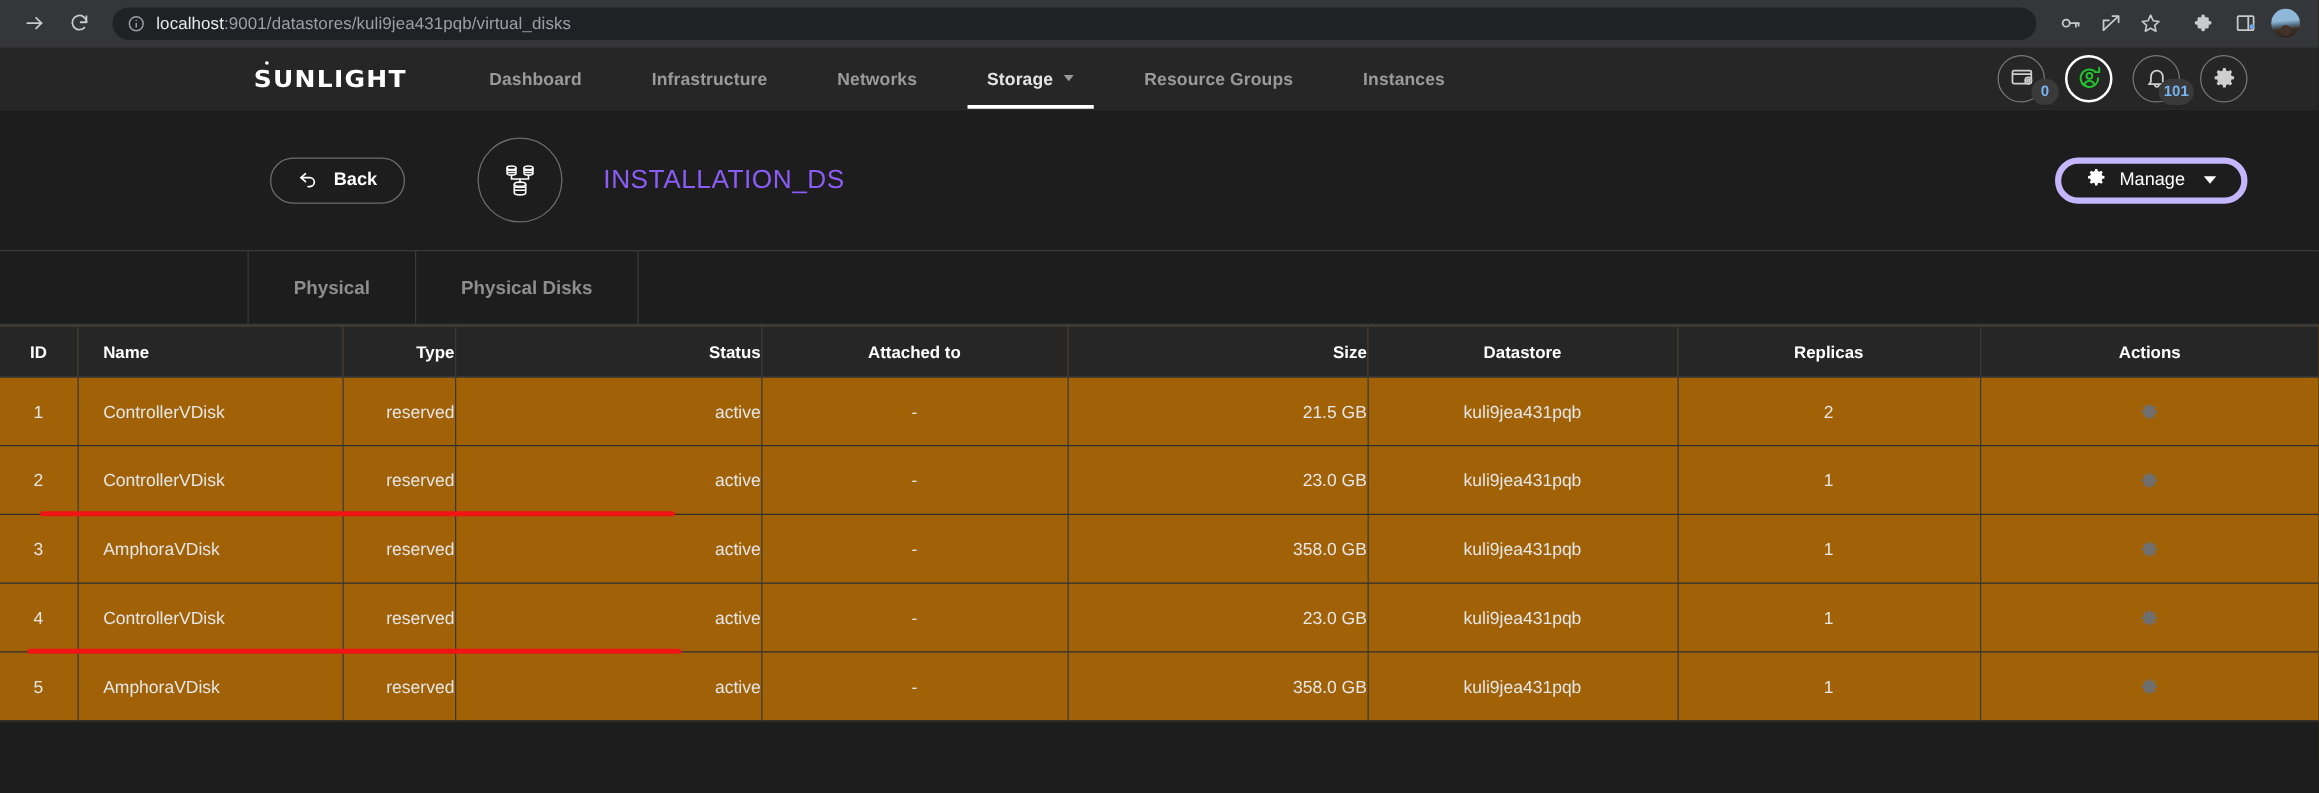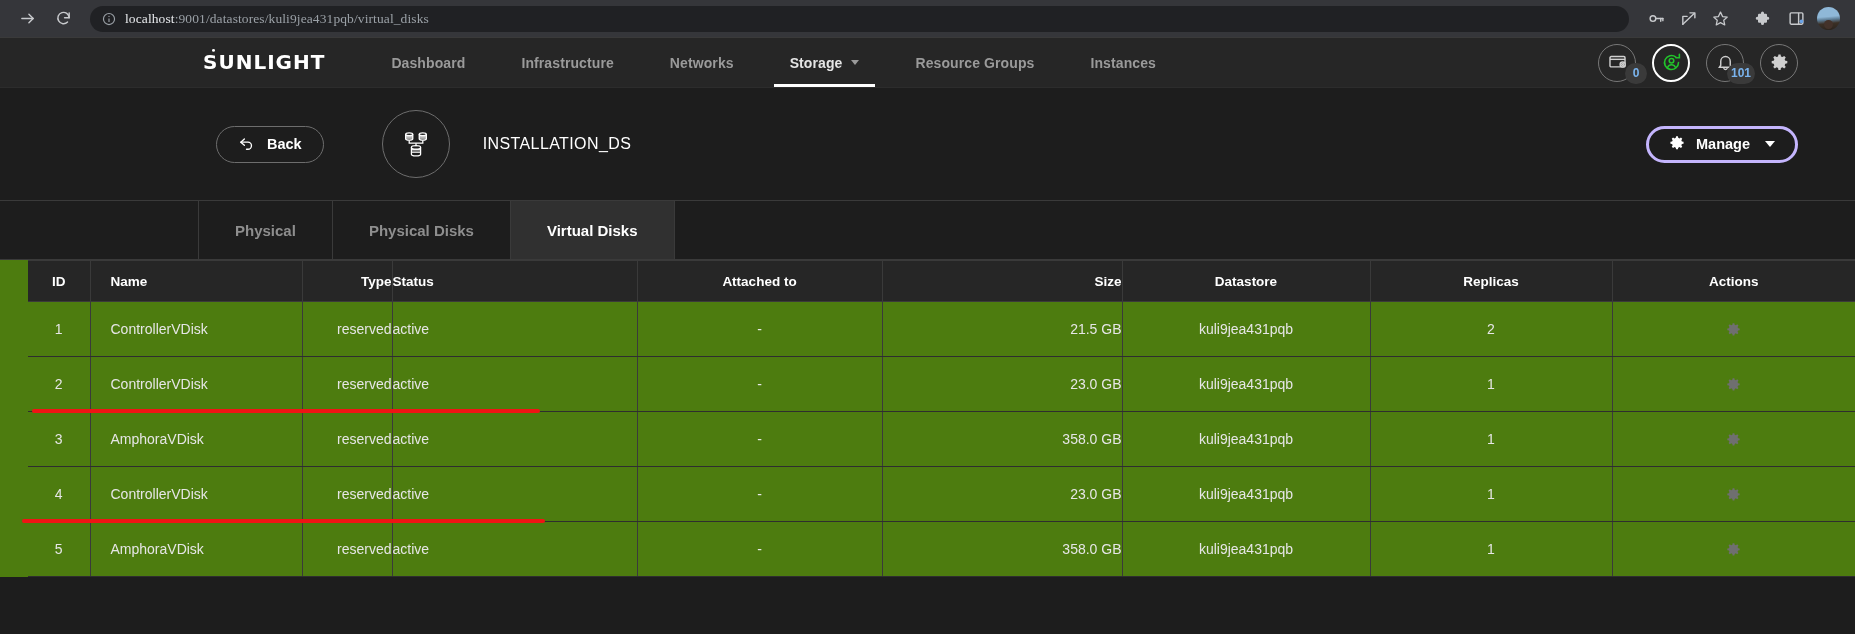"localhost:9001/datastores/kuli9jea431pqb" .browser-bar { font-family: Liberation Serif, serif -> none }
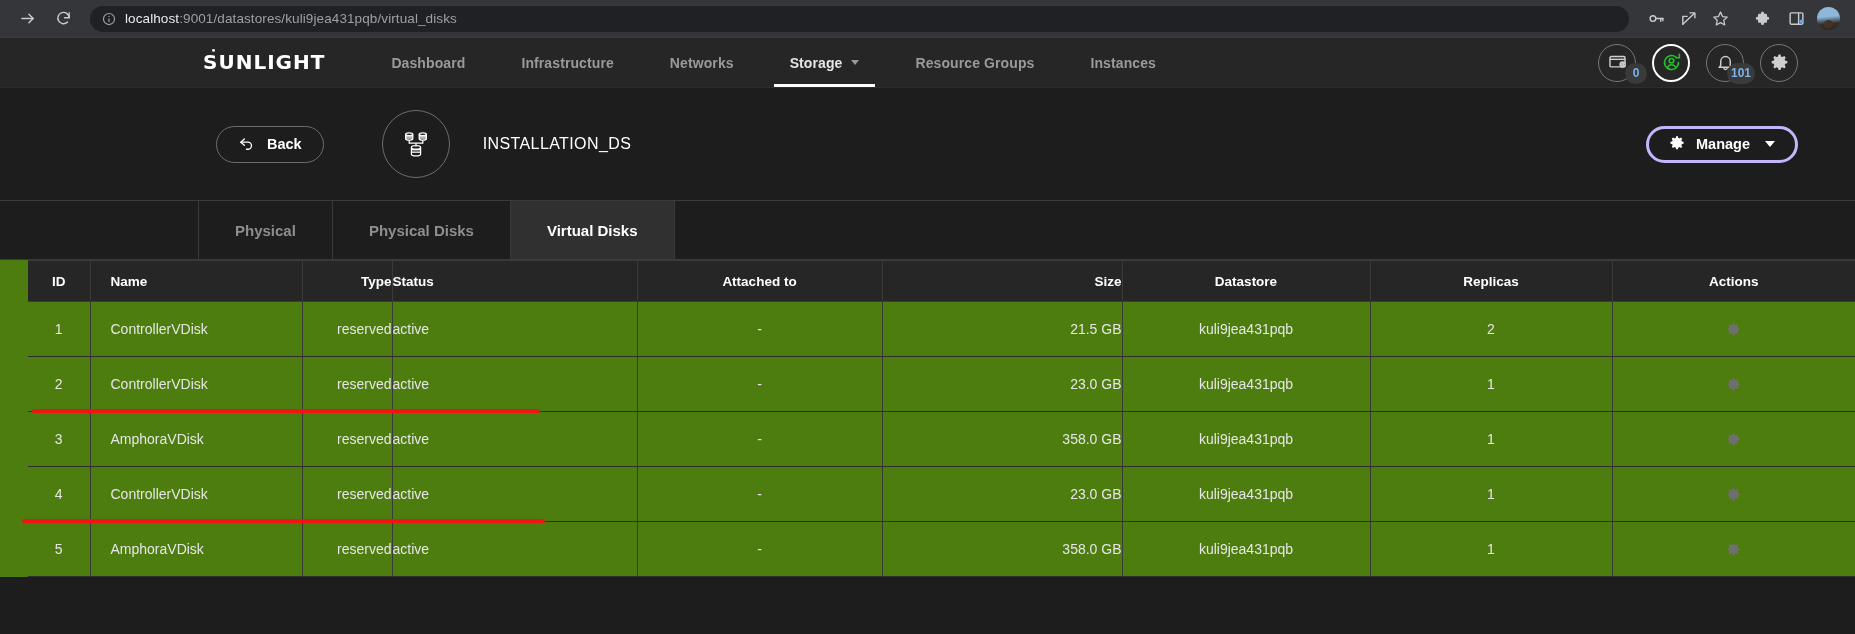"INSTALLATION_DS" .ds-title { color: #ffffff -> #8b5cf6; font-size: 16px -> 21px }
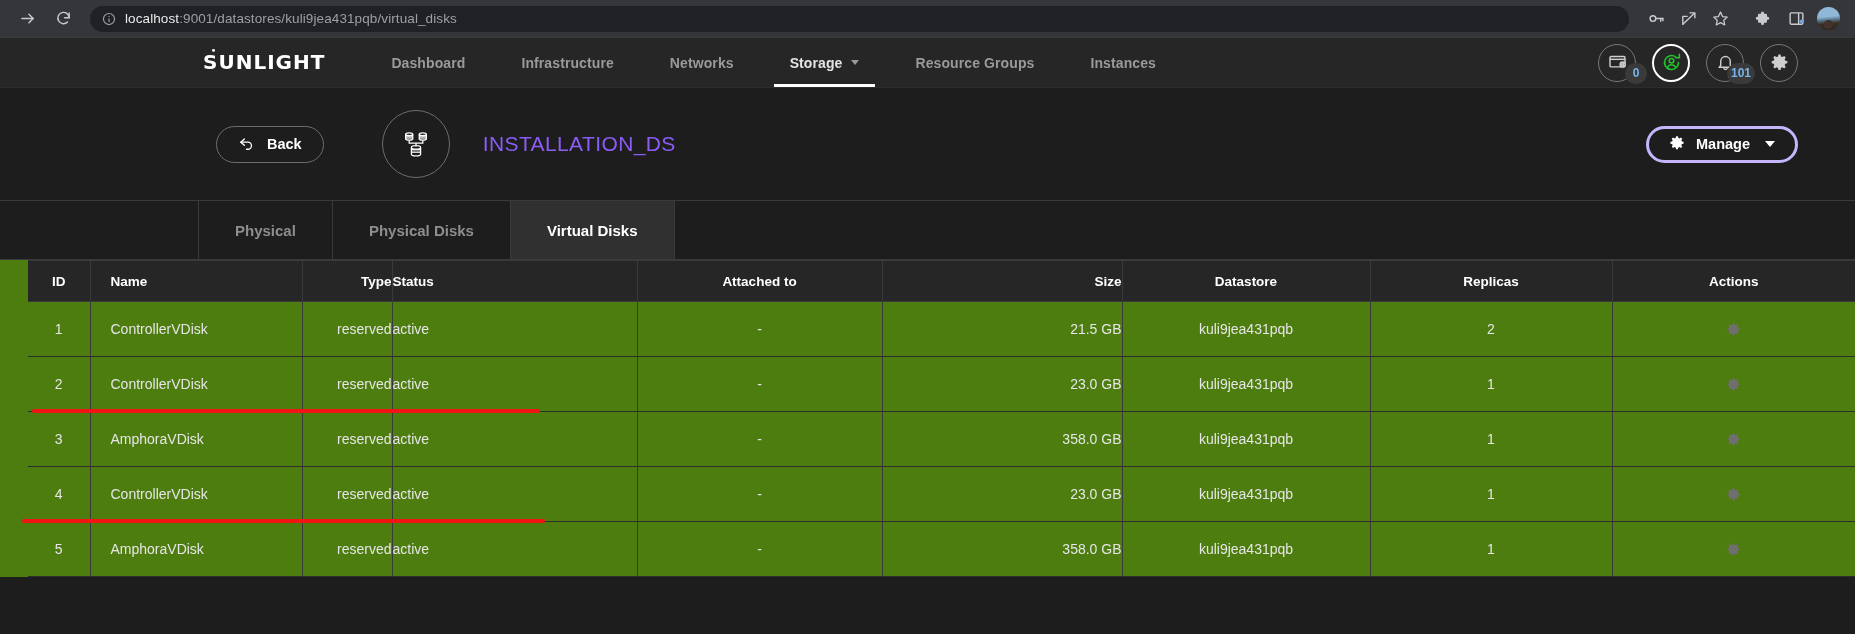"Manage" .manage-btn { border: 3px solid #c4b5fd -> 5px solid #c4b5fd; font-weight: 700 -> 400 }
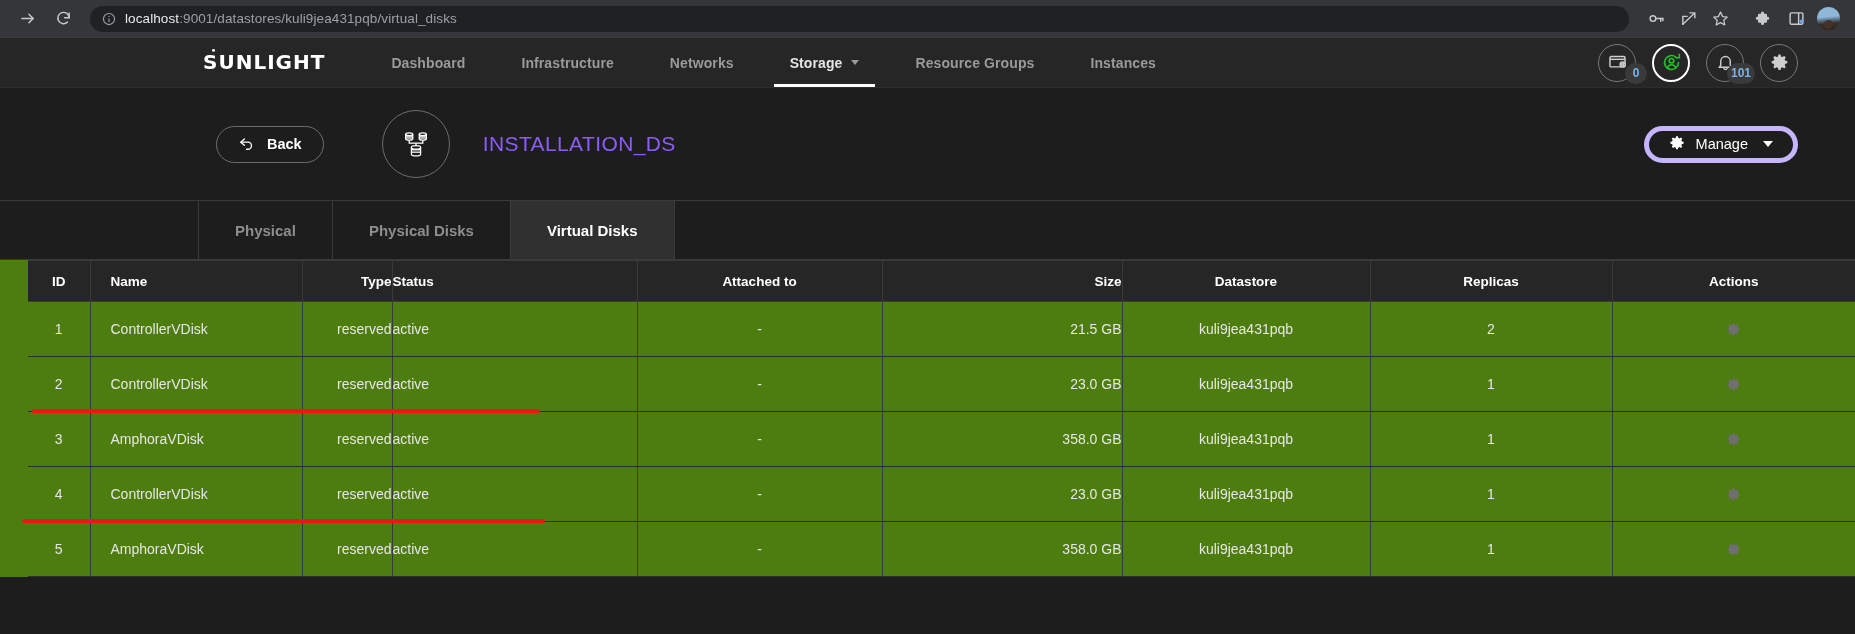"Virtual Disks" div.tab { html: <div> <span>Virtual Disks</span> </div> -> none }
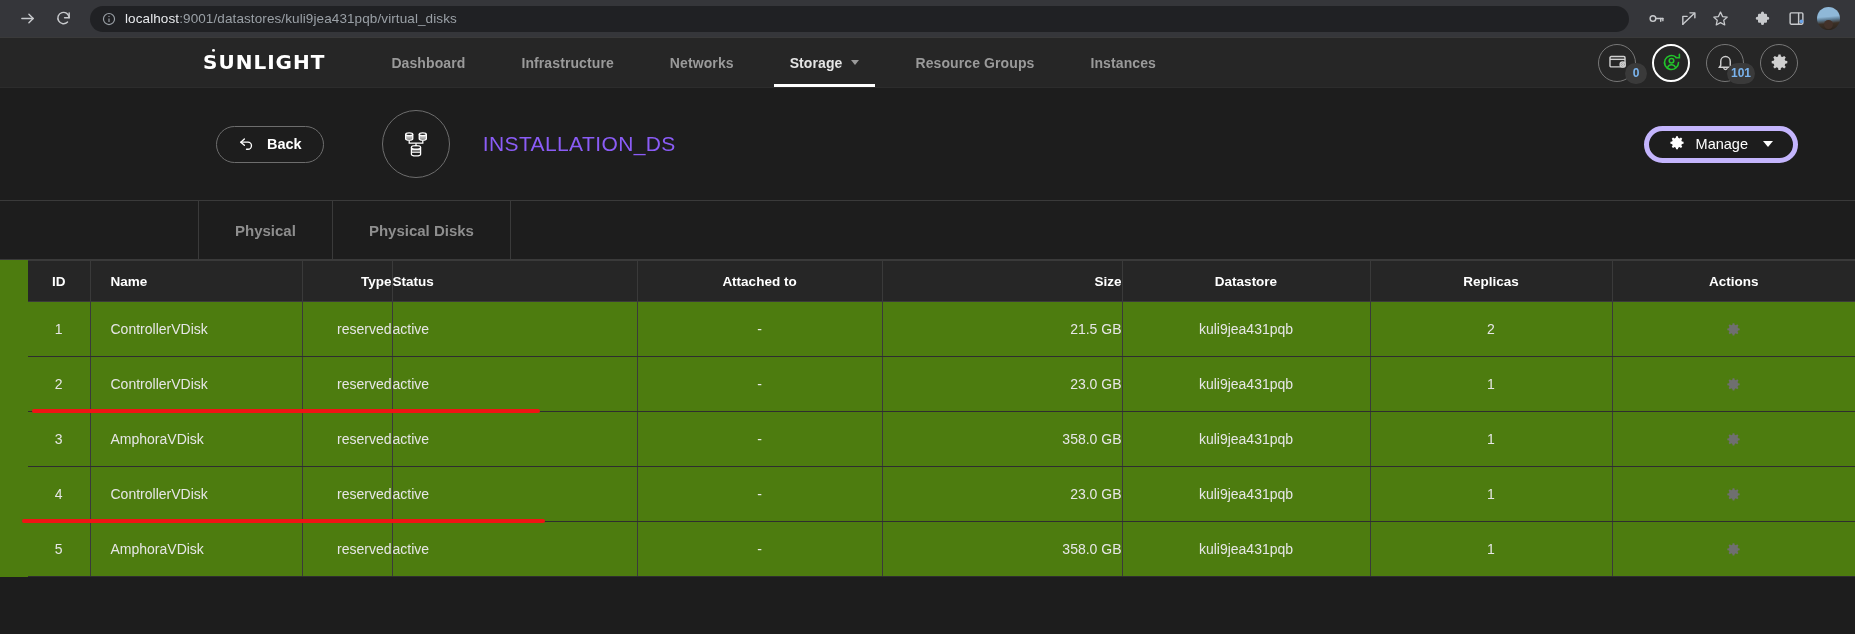"ID" .table-wrap { background: #4d7c0f -> #a16207; padding-left: 28px -> none }
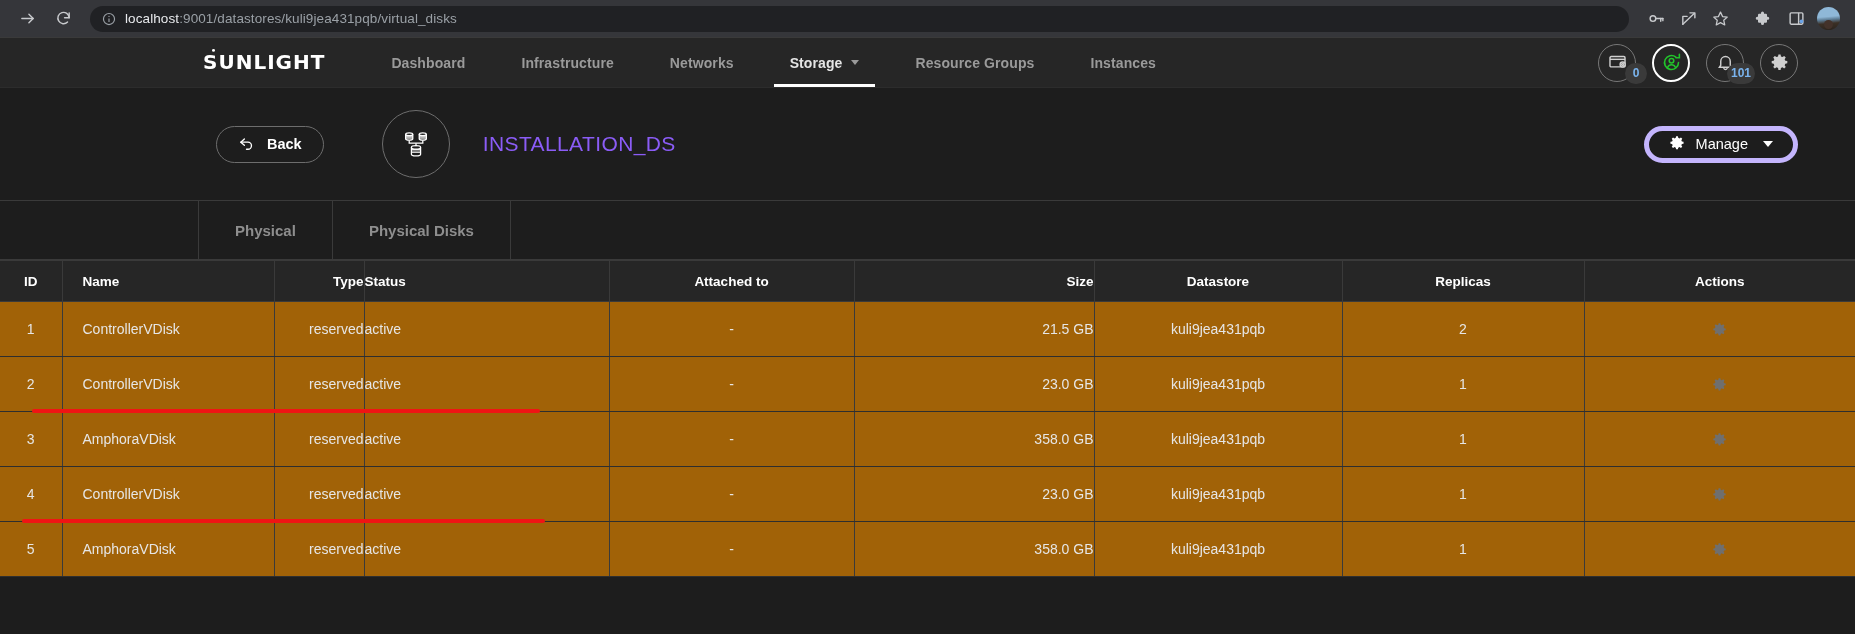"Status" .c-status { text-align: left -> right }
